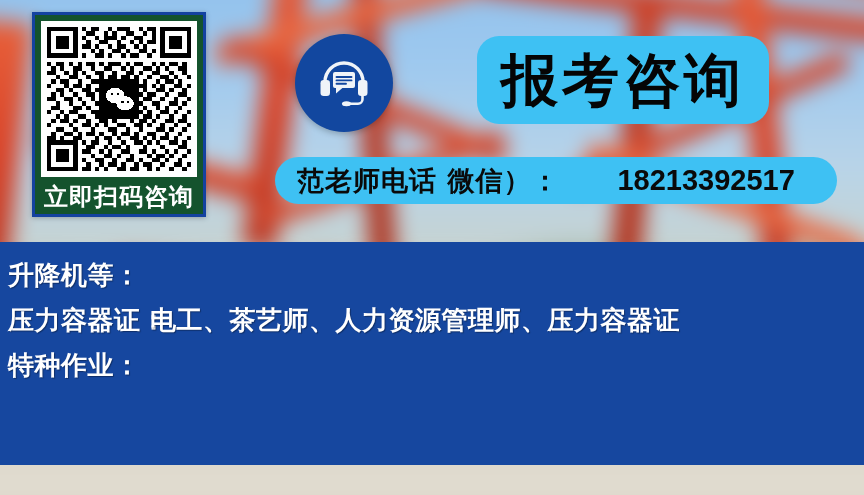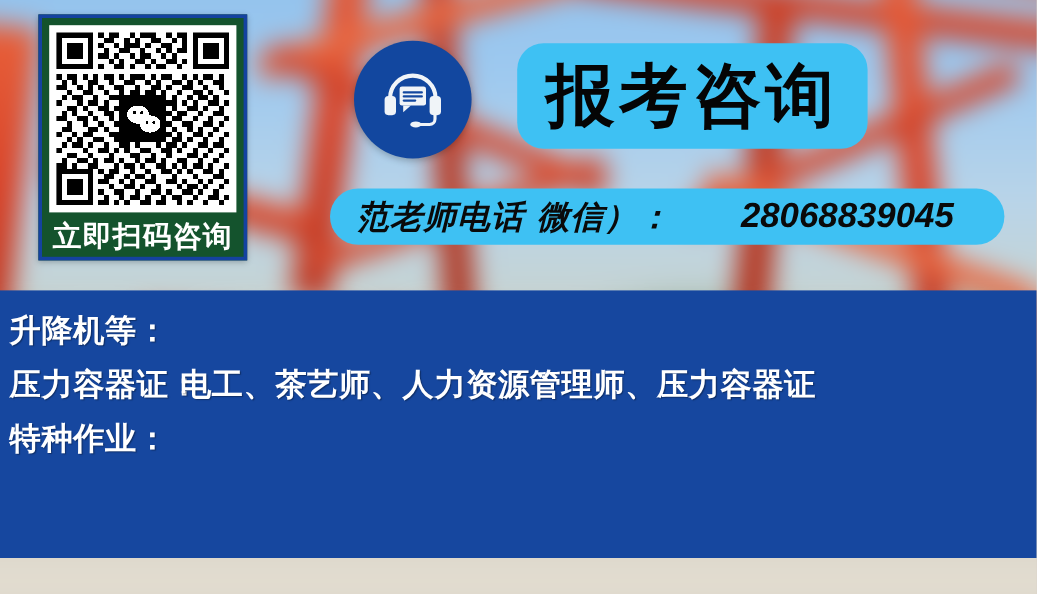"报考咨询" .title-pill { left: 431px -> 477px }
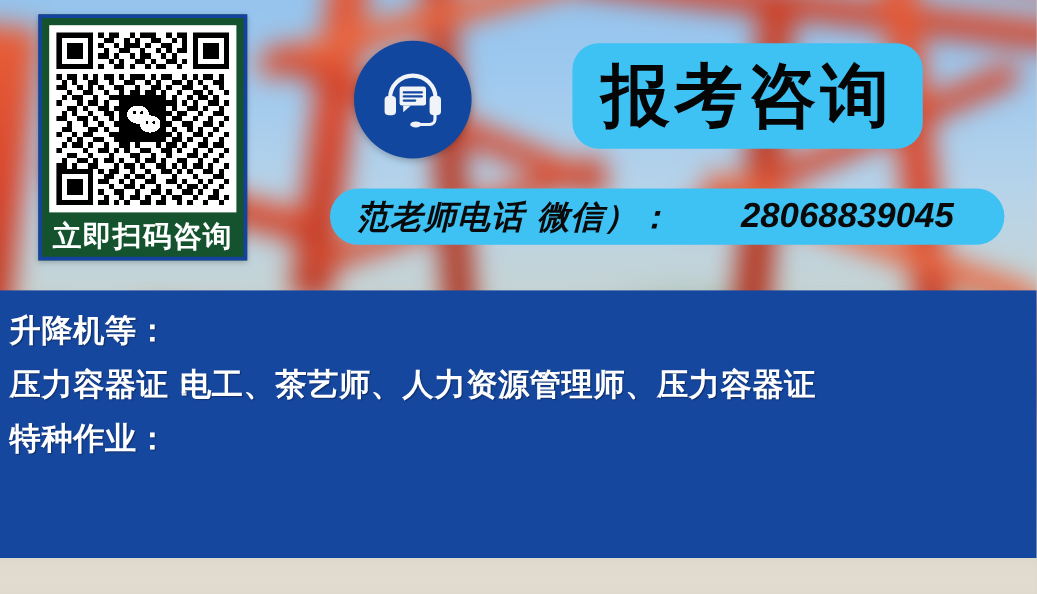"范老师电话 微信）：" .phone-pill { font-style: italic -> none }
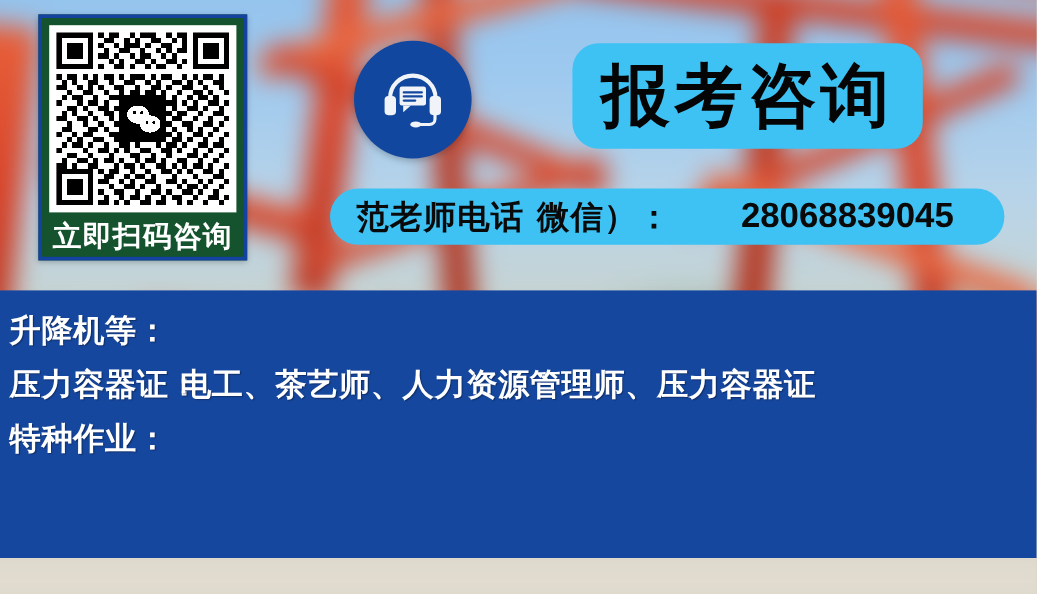"28068839045" span.phone-number { text: 28068839045 -> 18213392517 }
